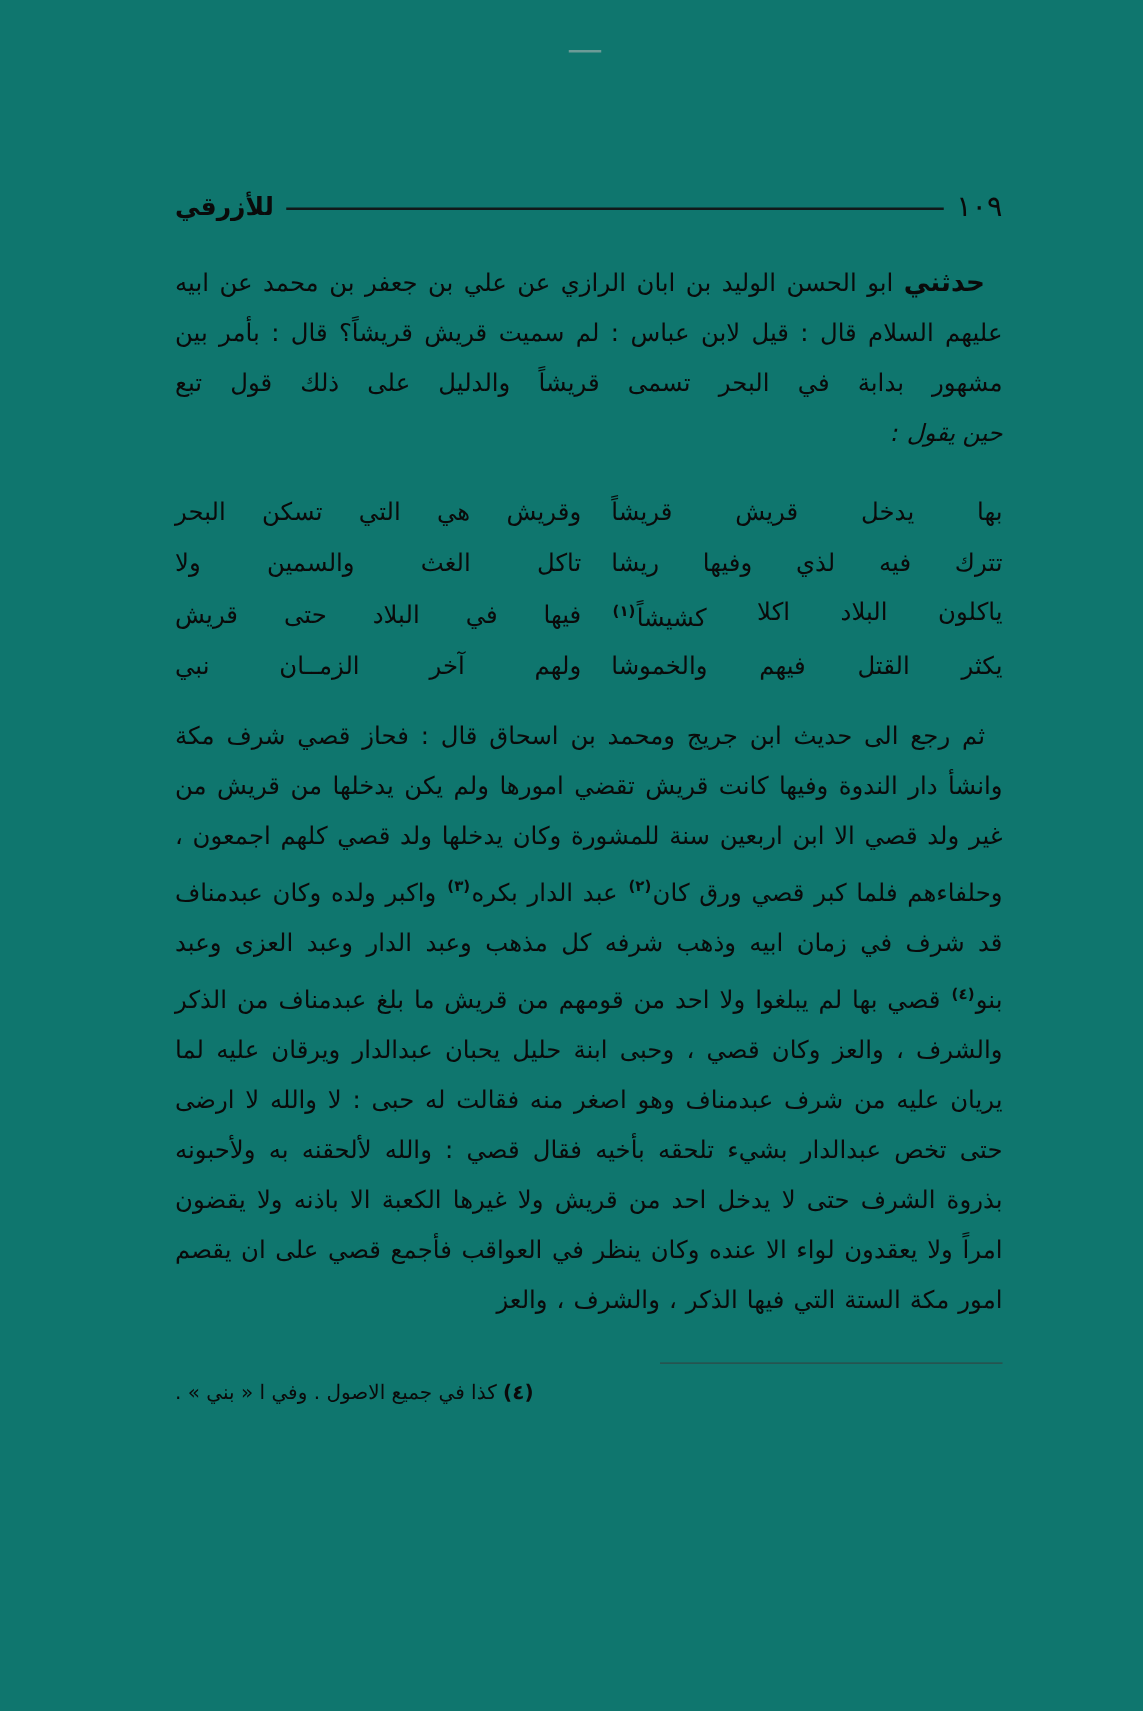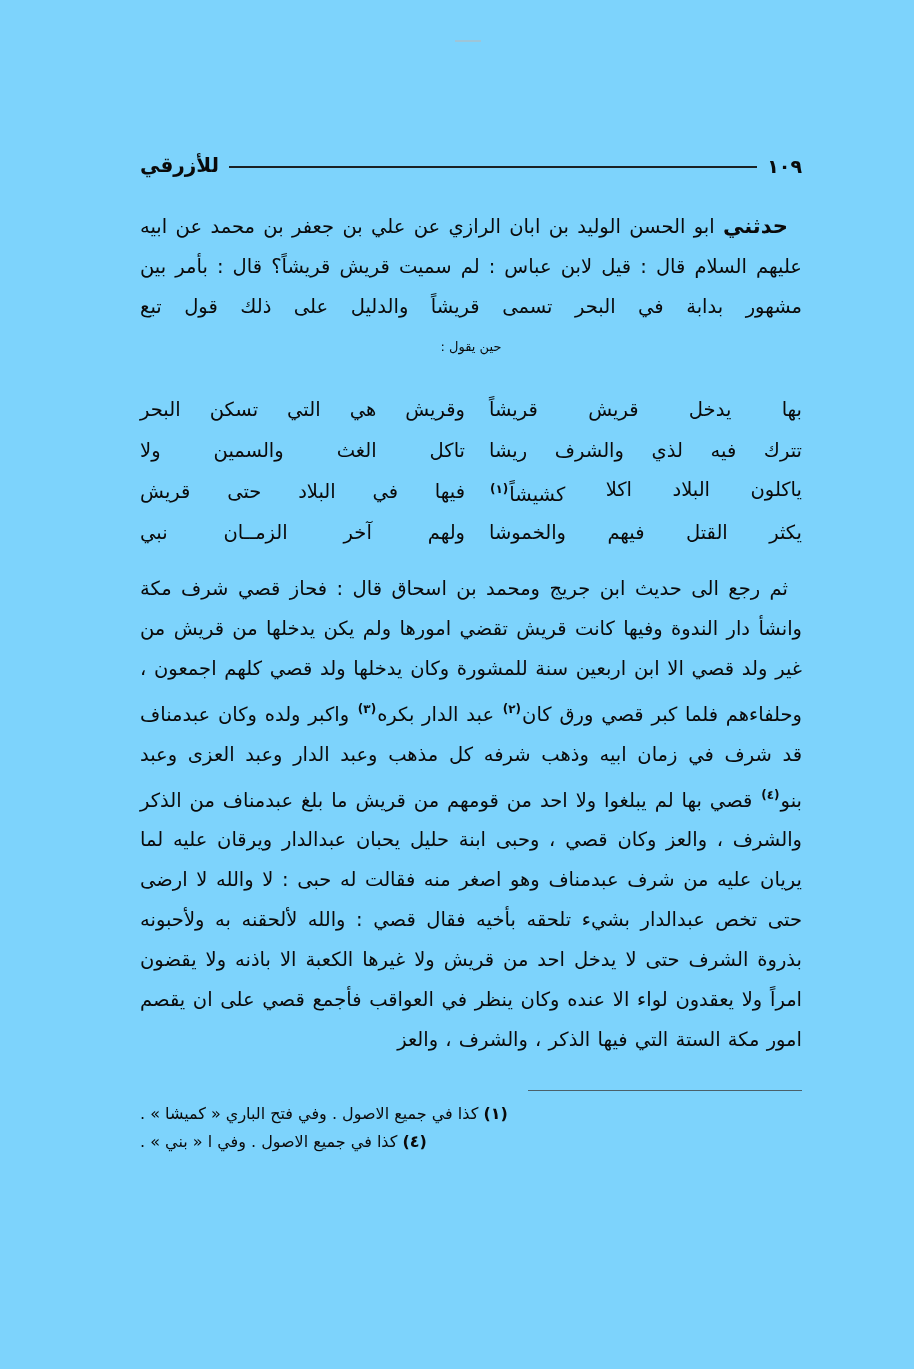"للأزرقي" .page { background: #7dd3fc -> #0f766e }
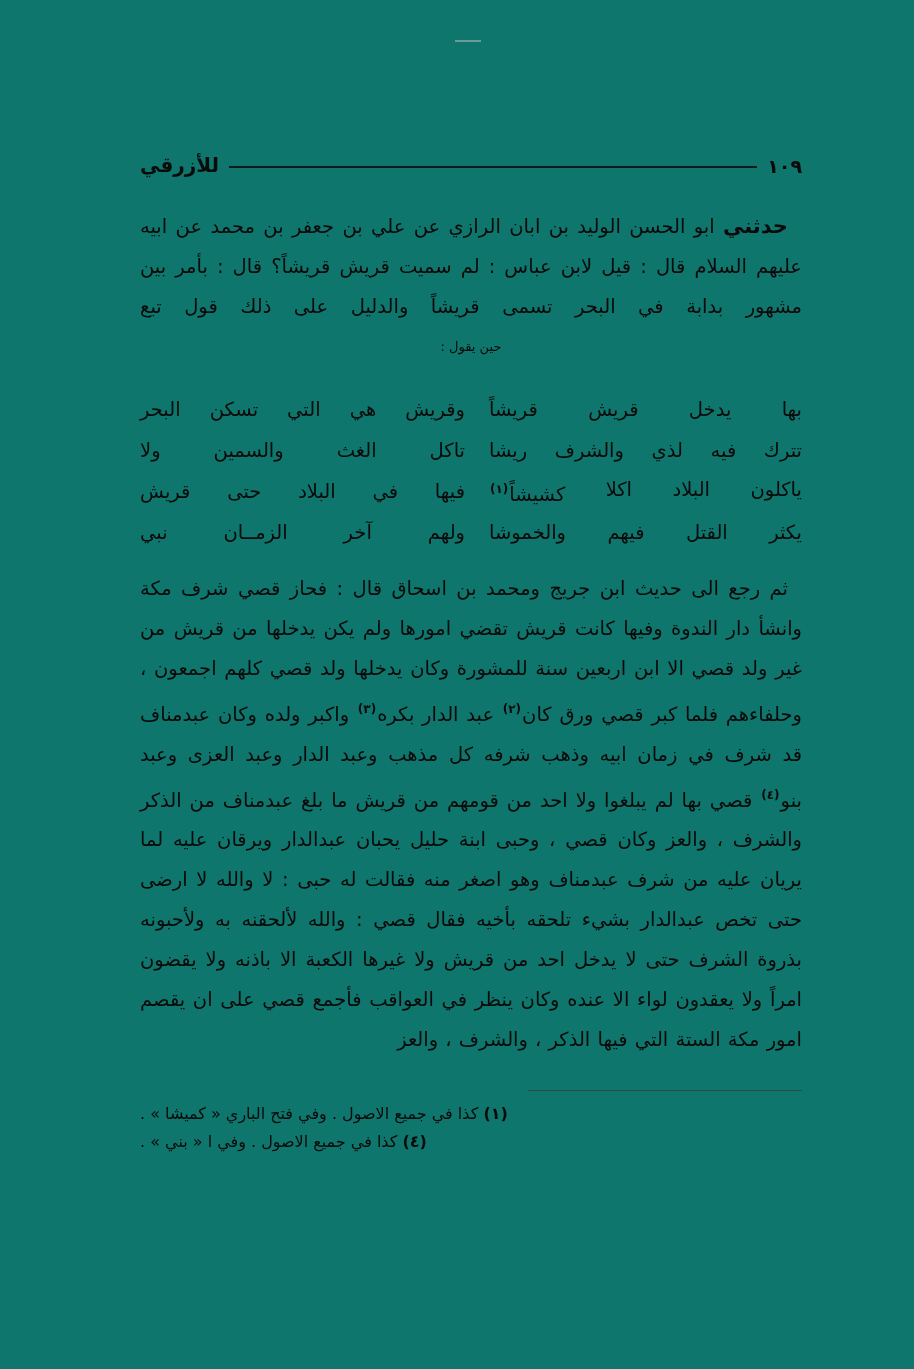"١٠٩" .head-folio { font-size: 19px -> 23px; font-weight: 700 -> 400 }
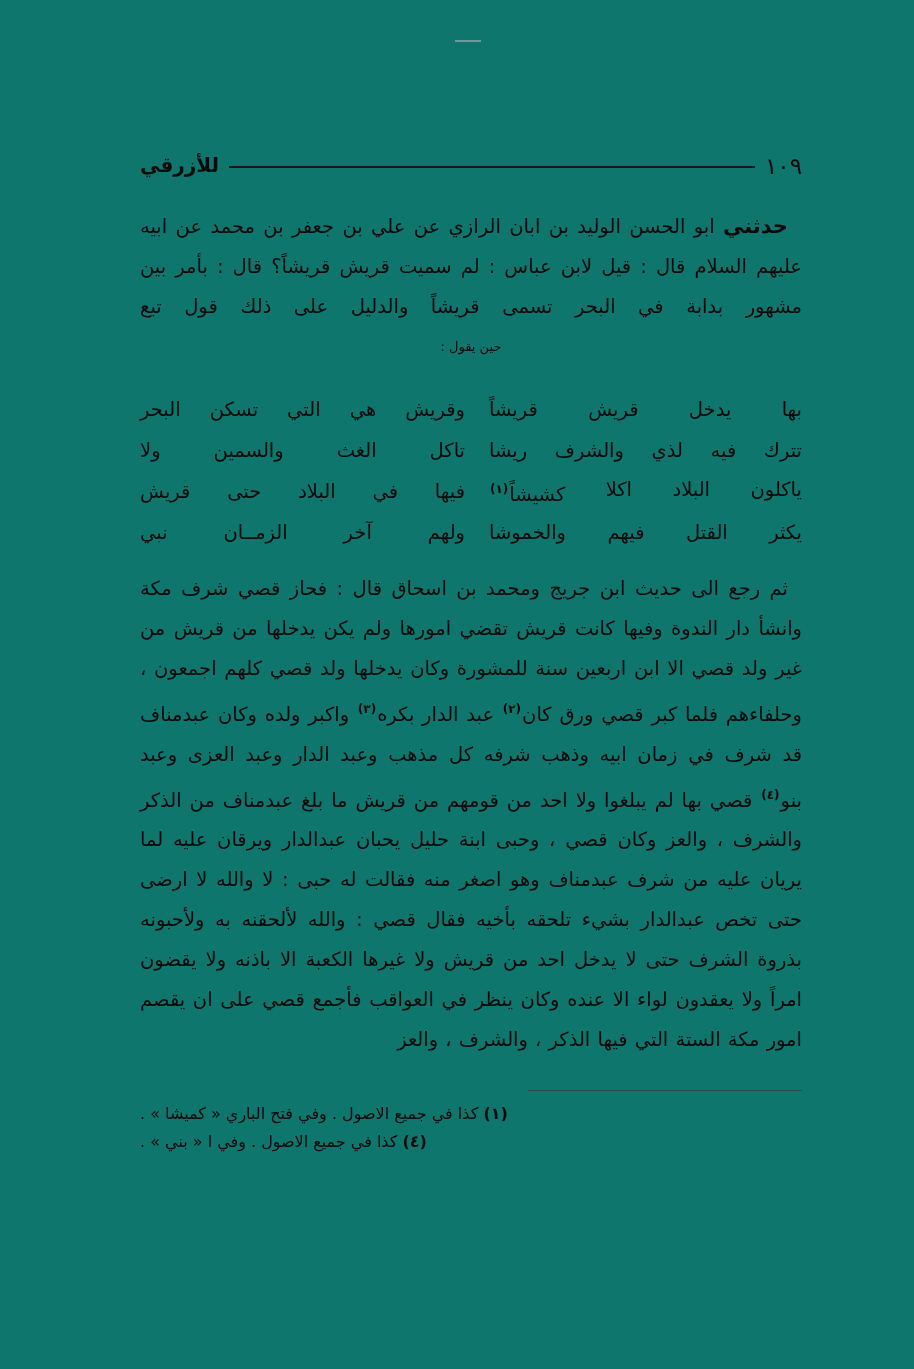"حين يقول :" .tail-colon { font-size: 13px -> 19px; font-style: none -> italic; text-align: center -> right }
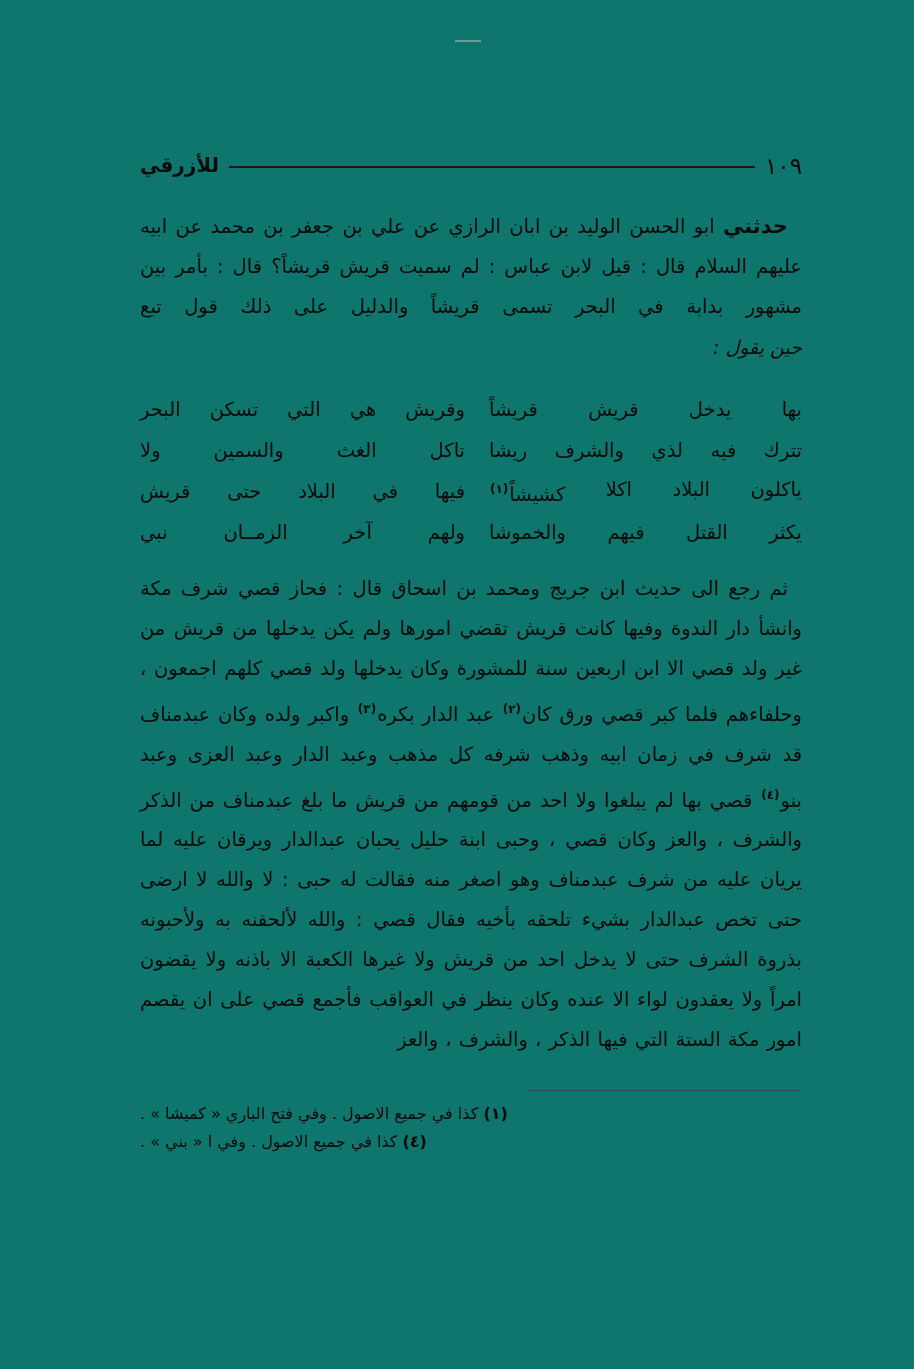"والشرف" span.w { text: والشرف -> وفيها }
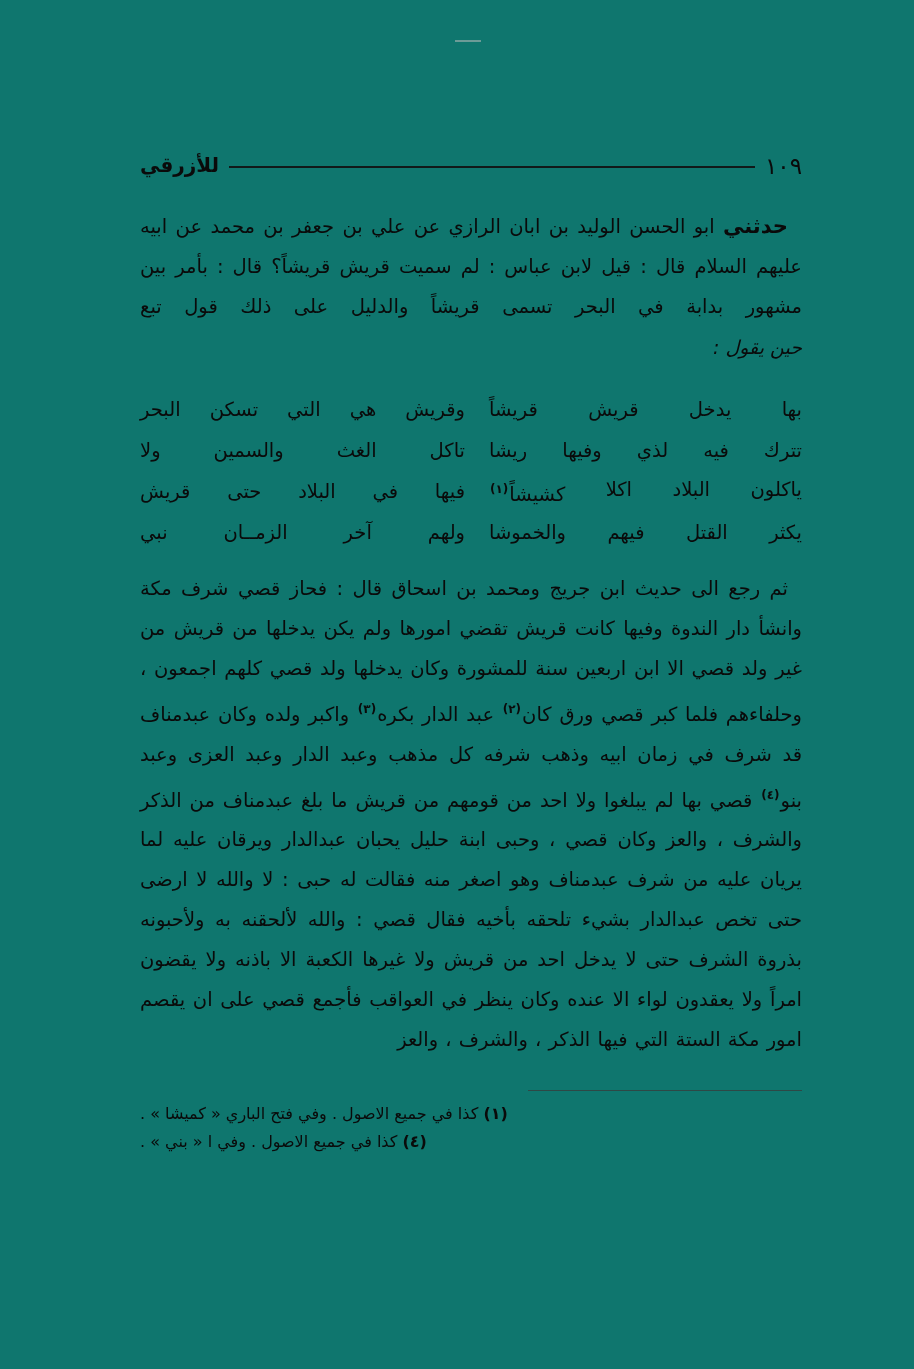"(١) كذا في جميع الاصول" div.fn-line { html: <div> <span>(١)</span> <span>كذا في جميع الاصول . وفي فتح الباري « كميشا » .</span> </div> -> none }
